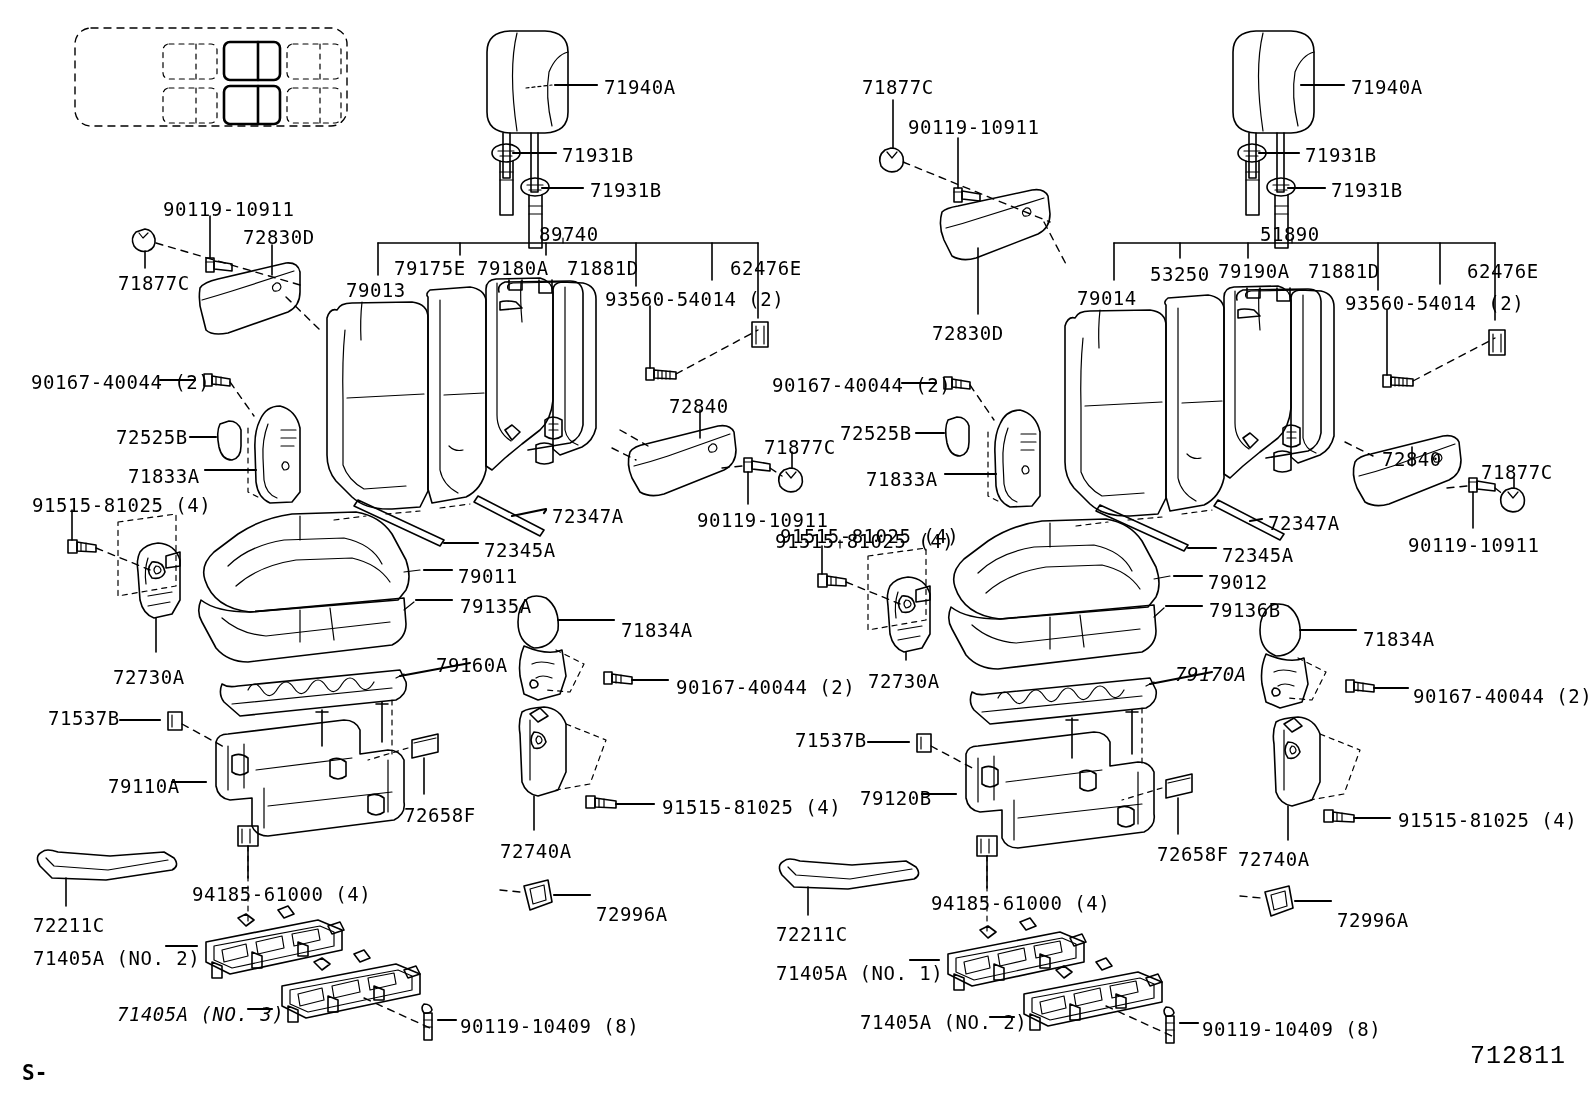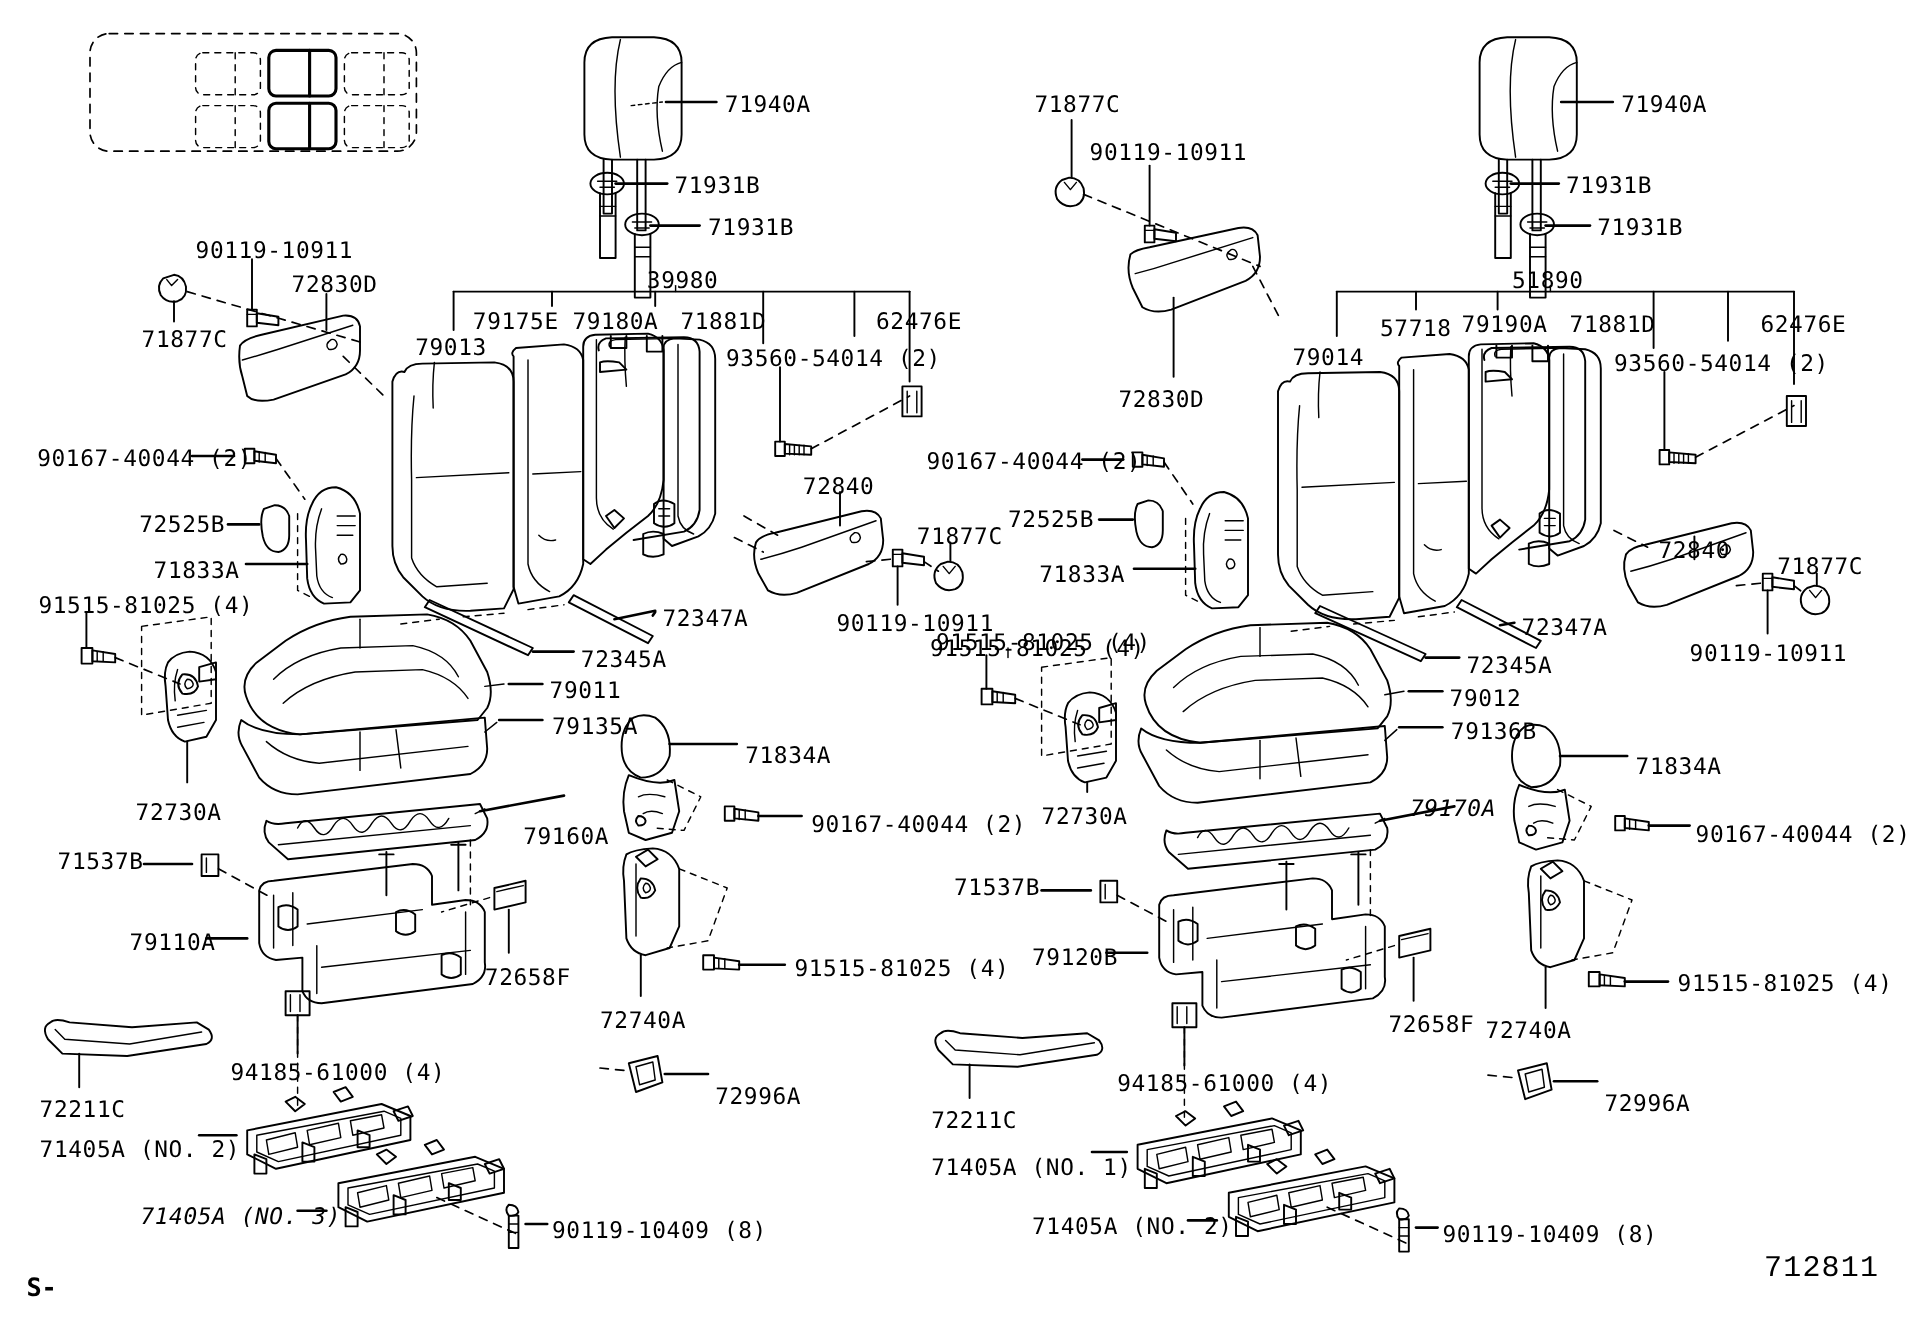"39980" div.lbl { text: 39980 -> 89740 }
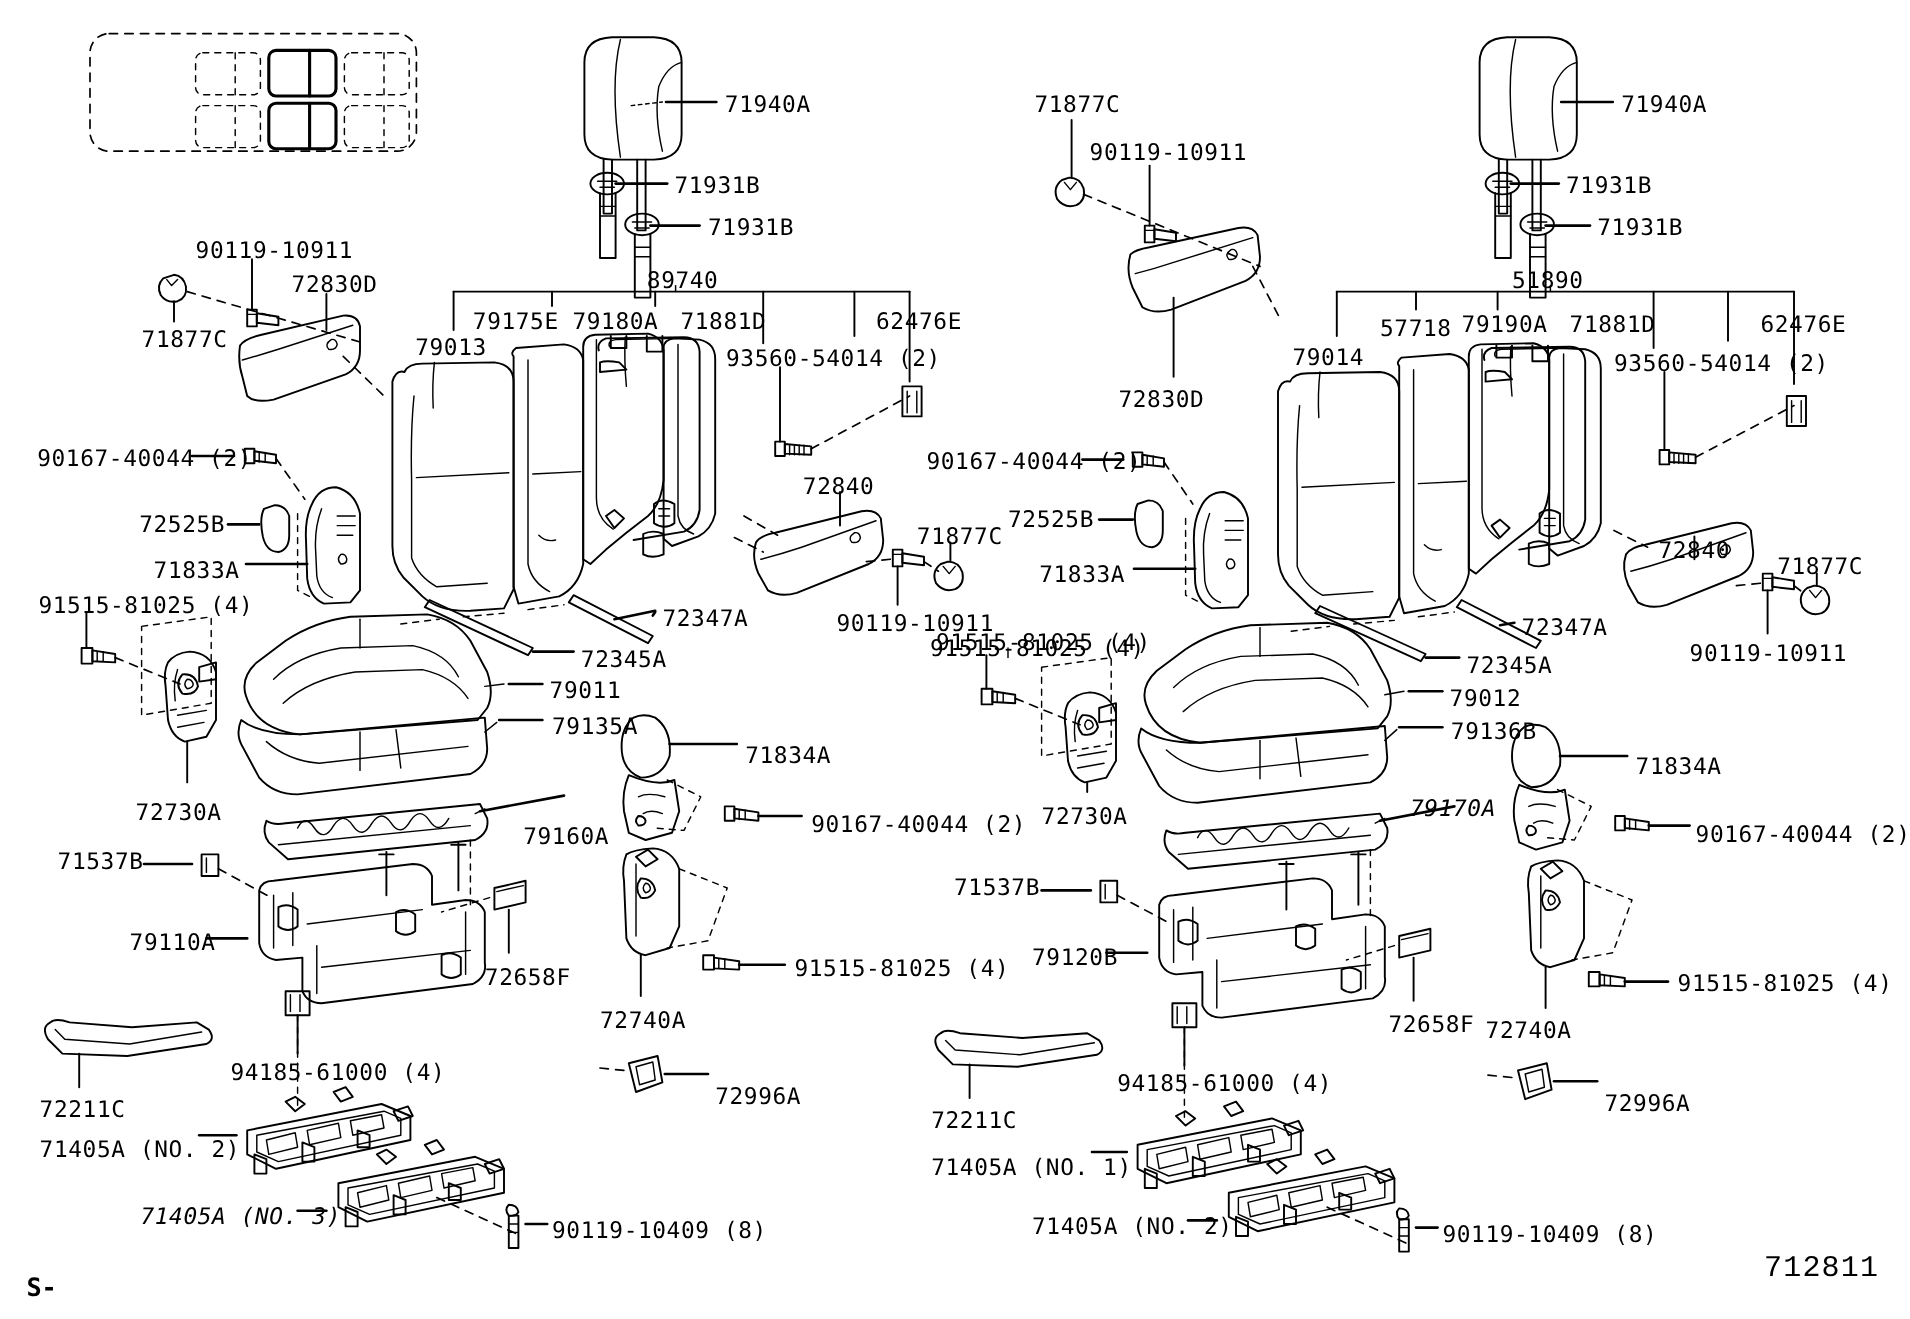"57718" div.lbl { text: 57718 -> 53250 }
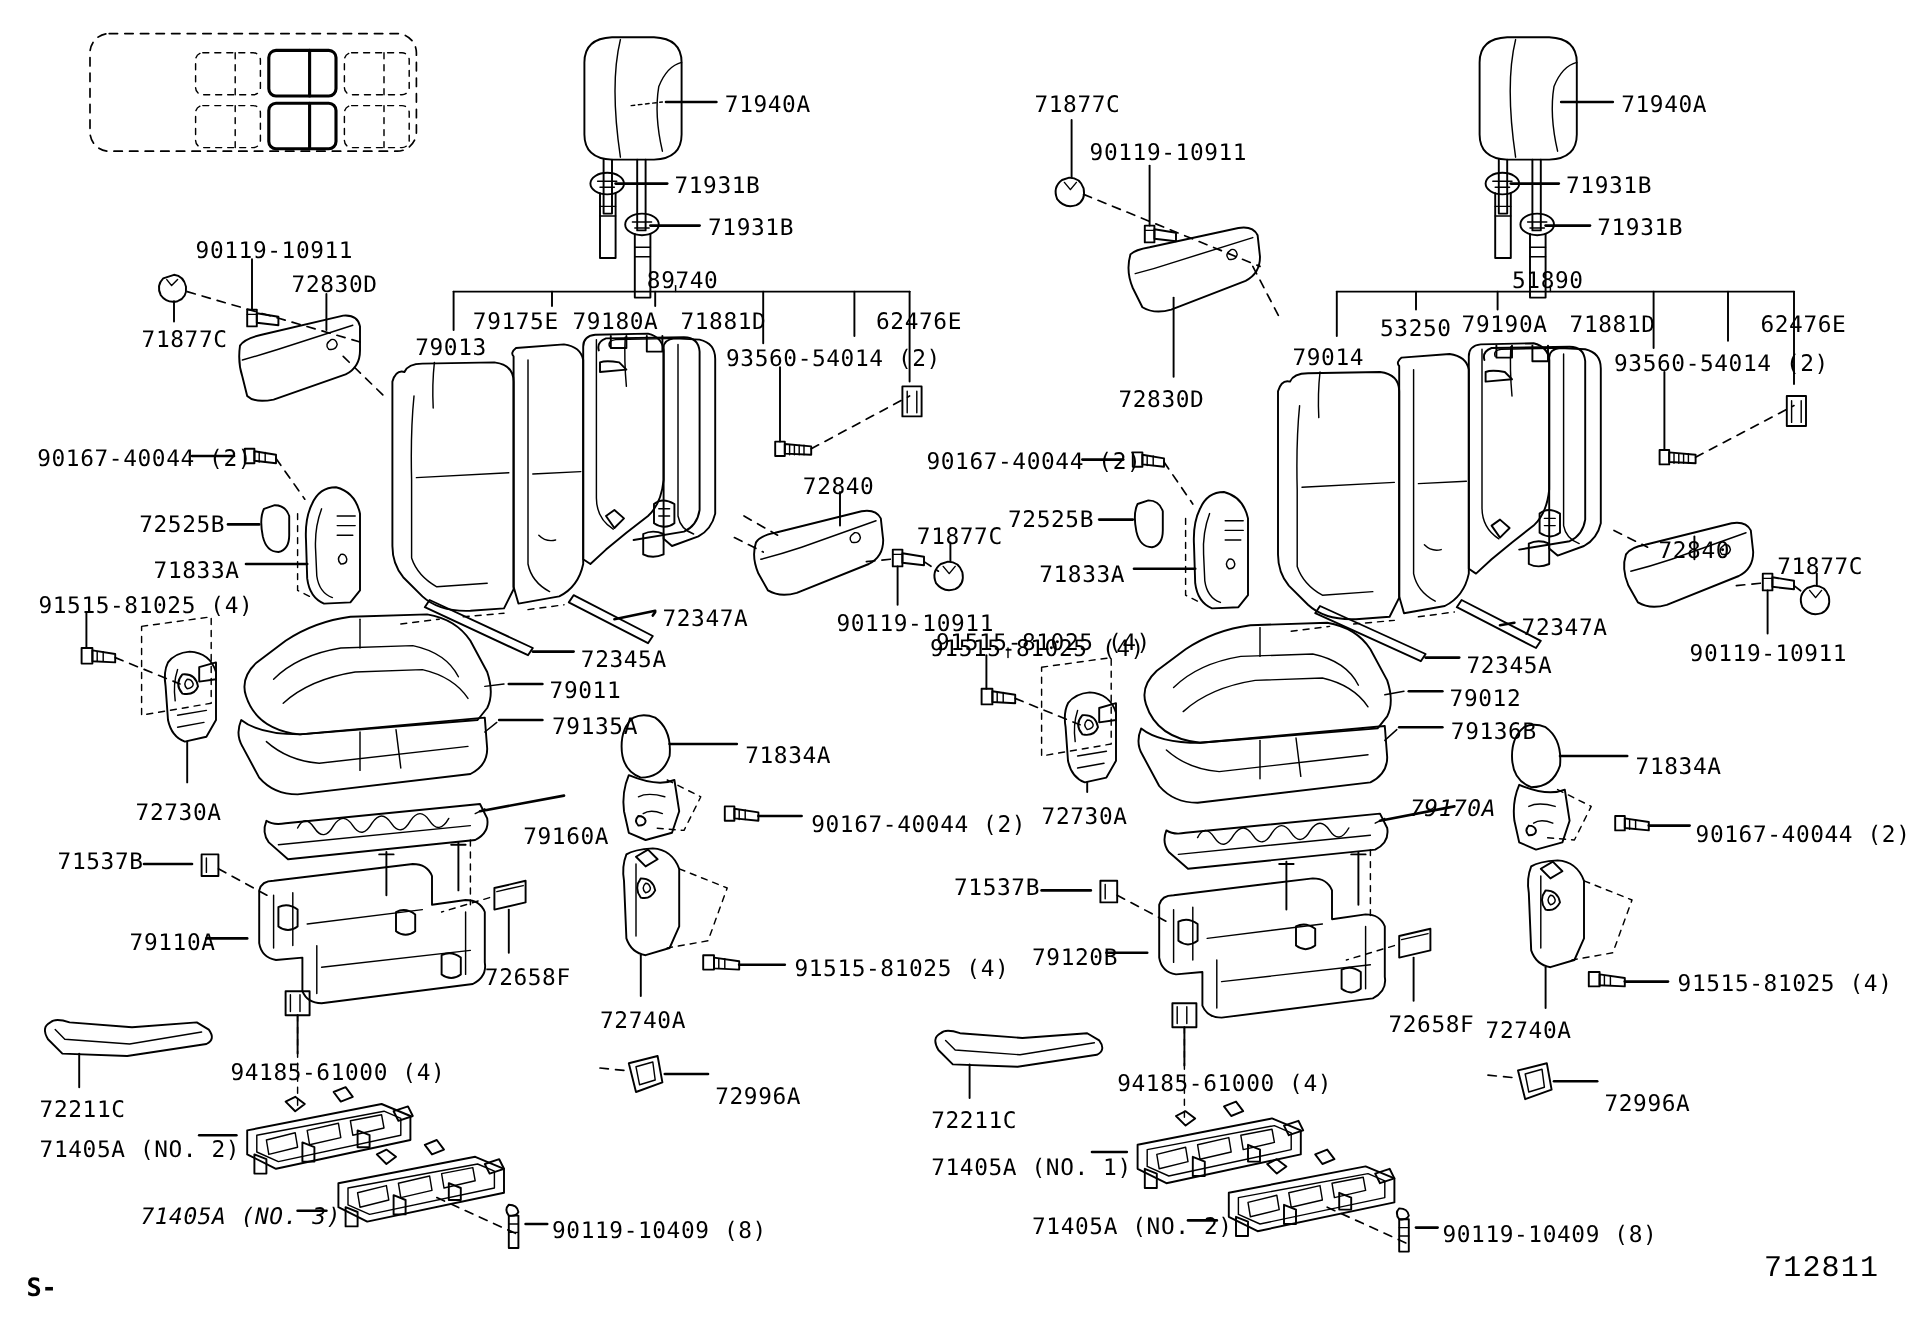"79160A" div.lbl { top: 688px -> 656px }
